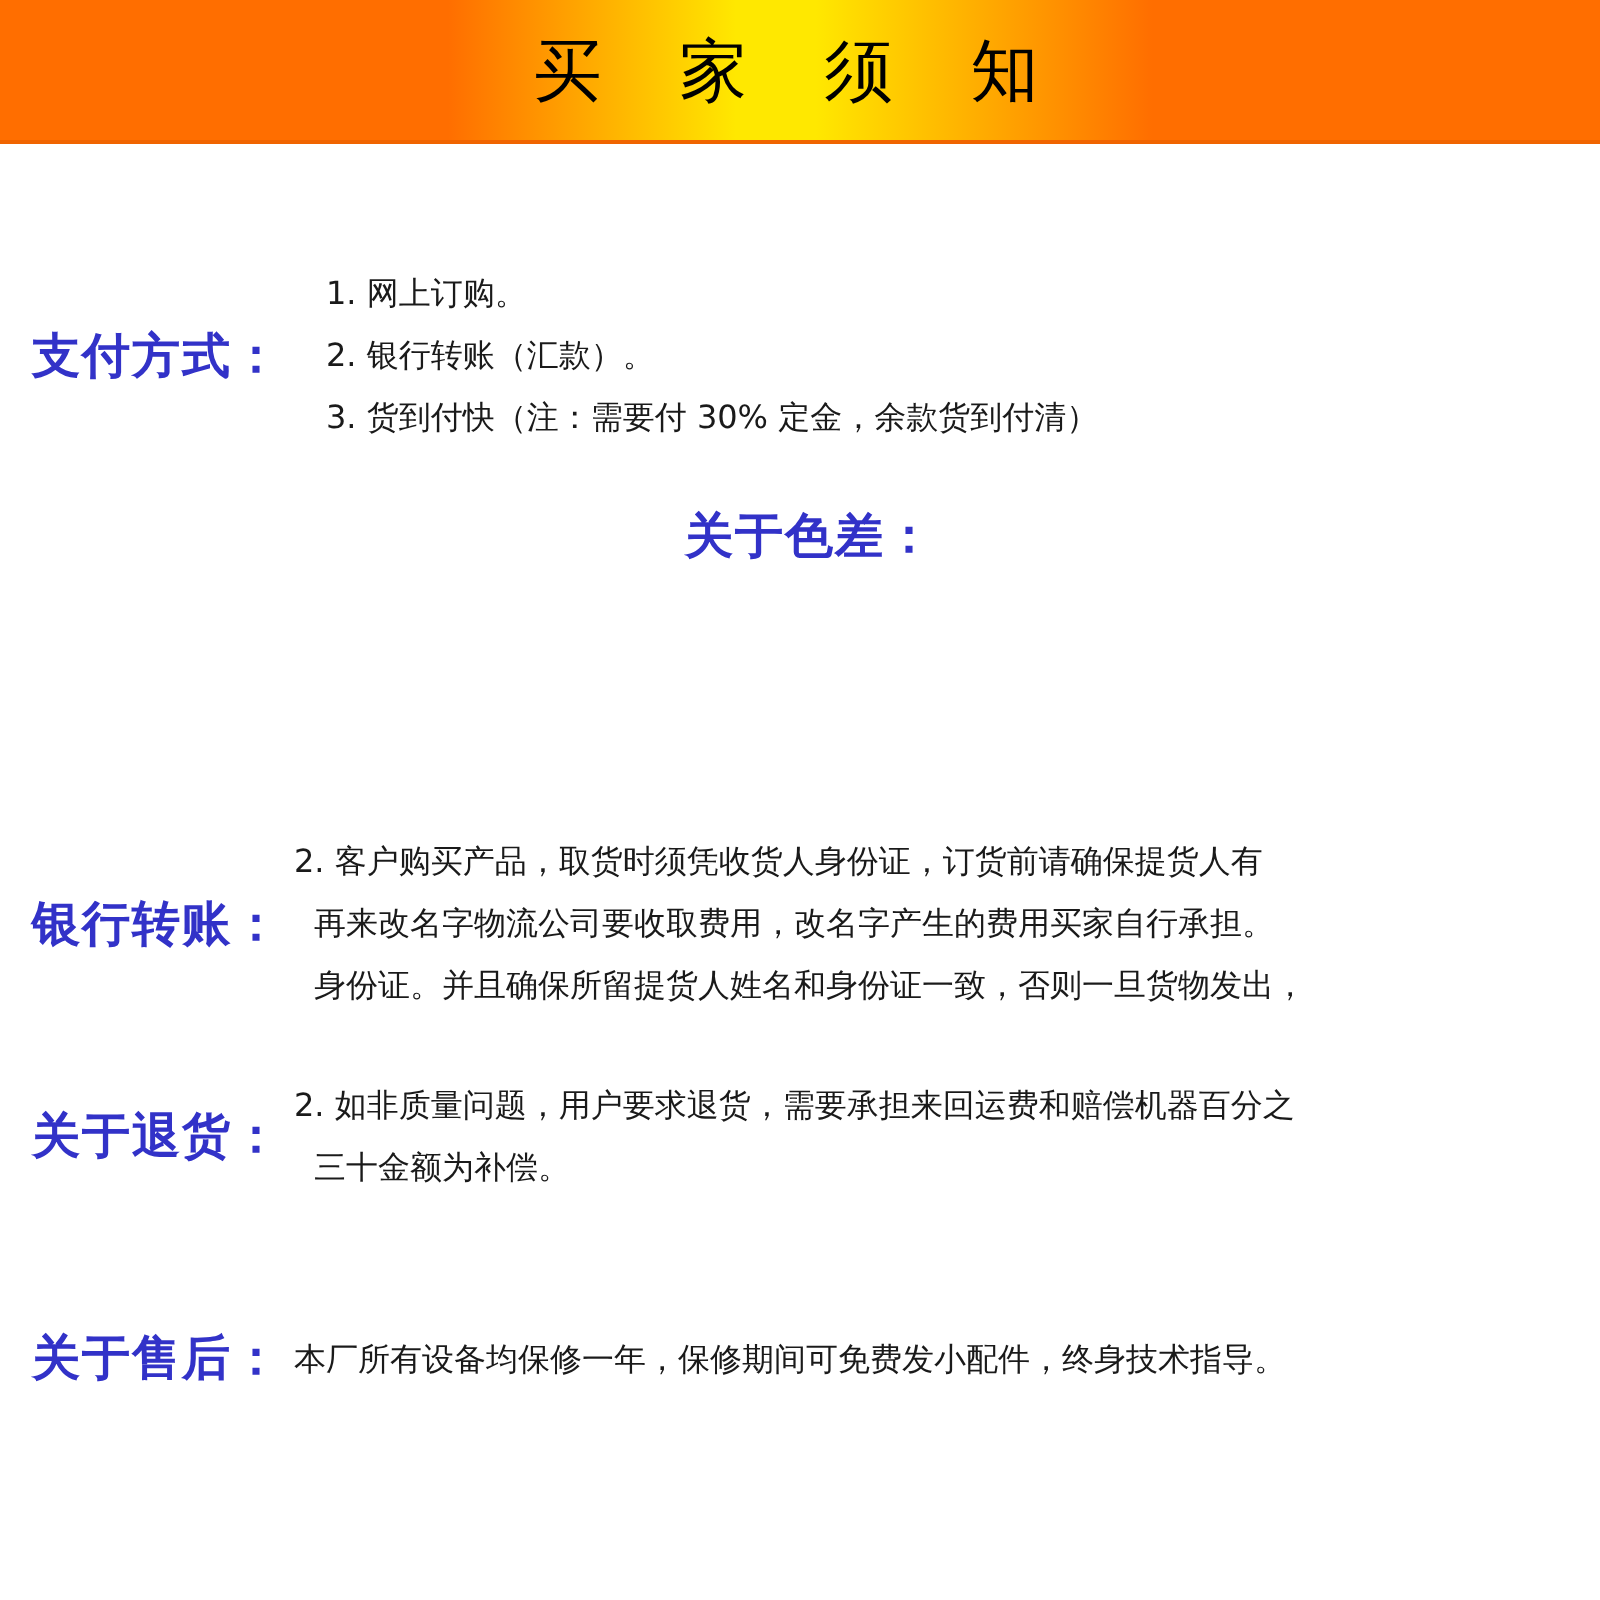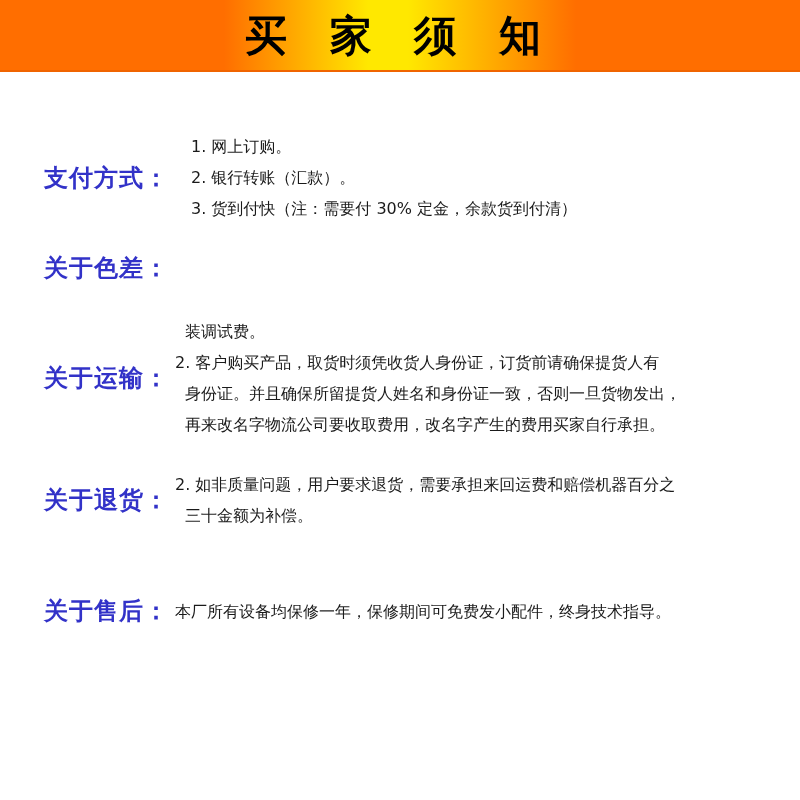"买 家 须 知" .banner-title { font-size: 42px -> 34px; font-weight: bold -> normal }
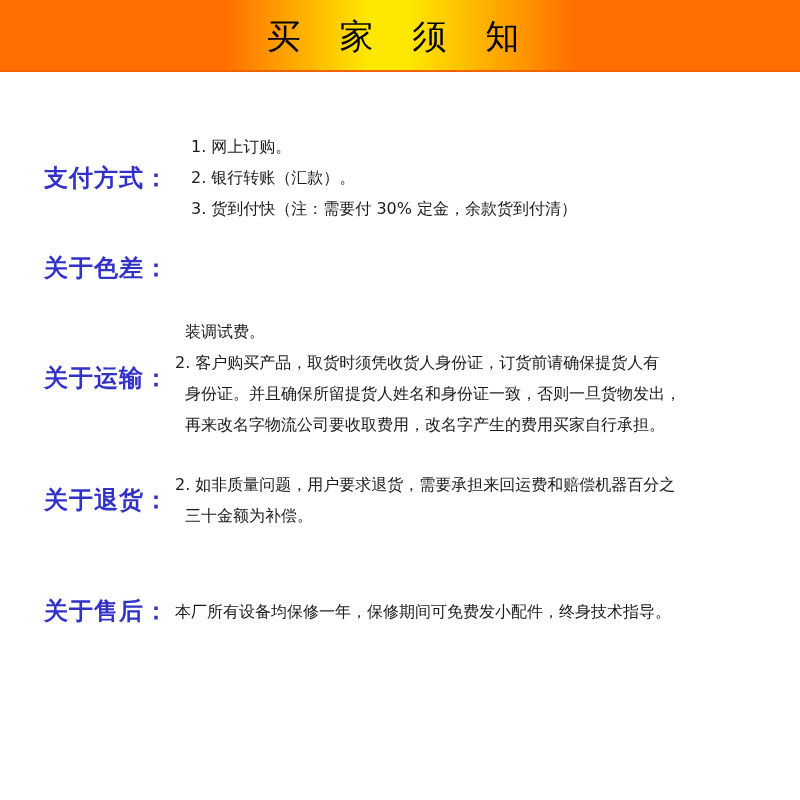"支付方式：" .section-label { margin-left: 28px -> none }
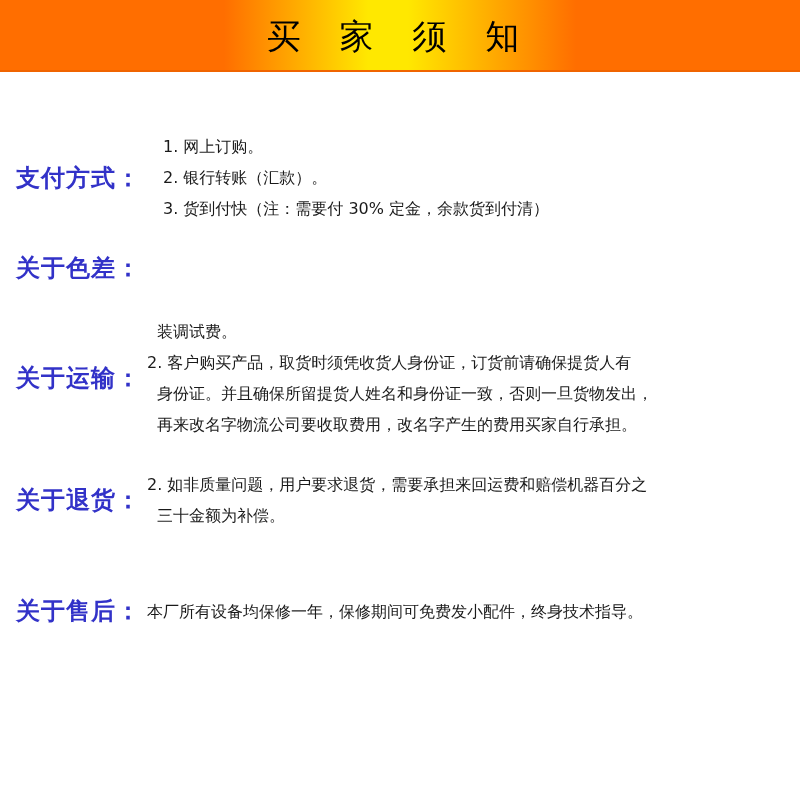"关于色差：" .sec-color { flex-direction: none -> column }
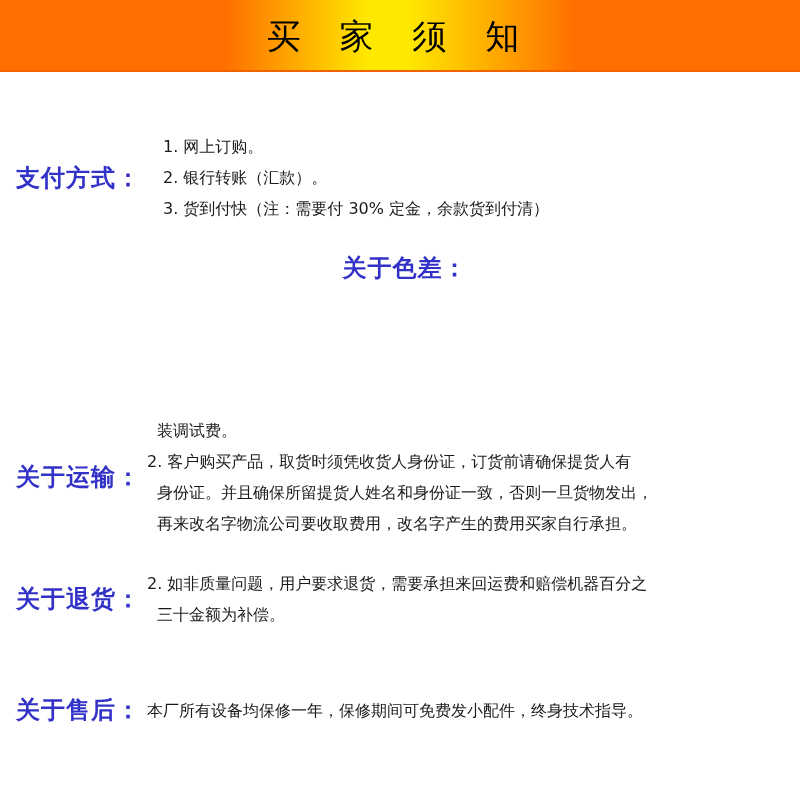"装调试费。" div.line { html: <div>装调试费。</div> -> none }
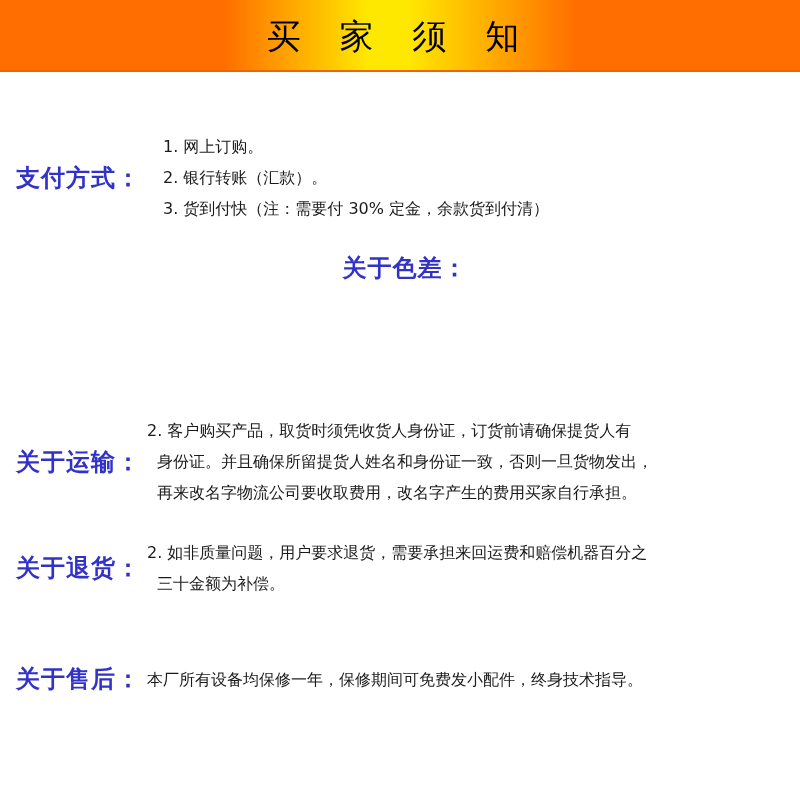"关于运输：" div.section-label { text: 关于运输 -> 银行转账 }
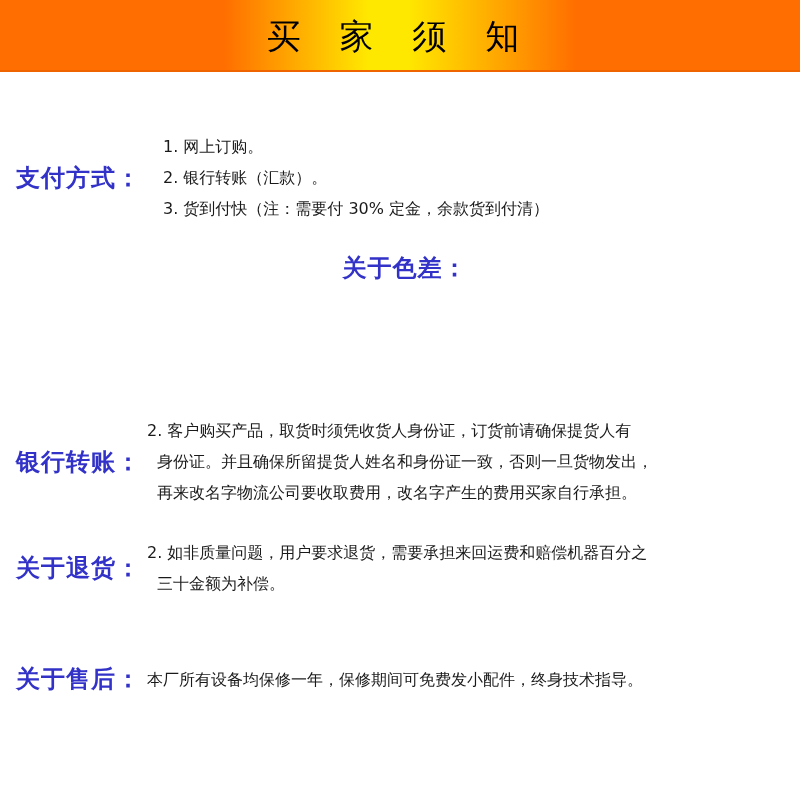"身份证。并且确保所留提货人姓名和身份证一致，否则一旦货物发出，" div.line { order: before "再来改名字物流公司要收取费用，改名字产生的费用买家自行承担。" -> after "再来改名字物流公司要收取费用，改名字产生的费用买家自行承担。" }
